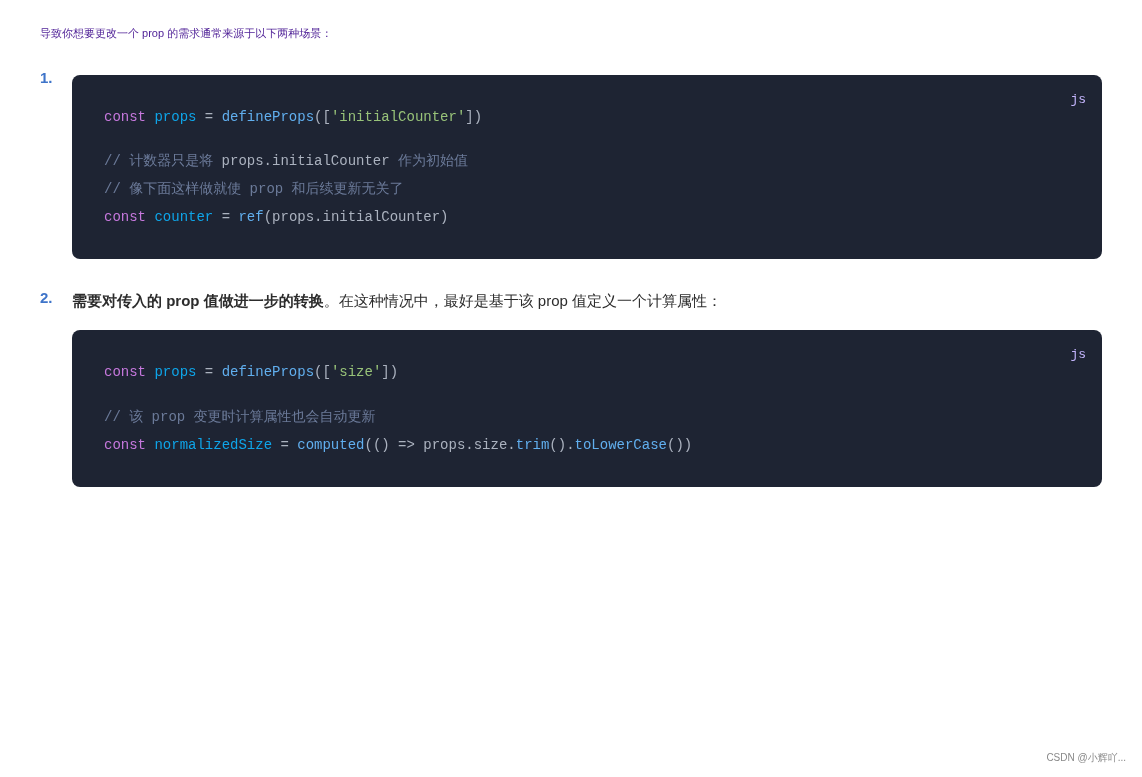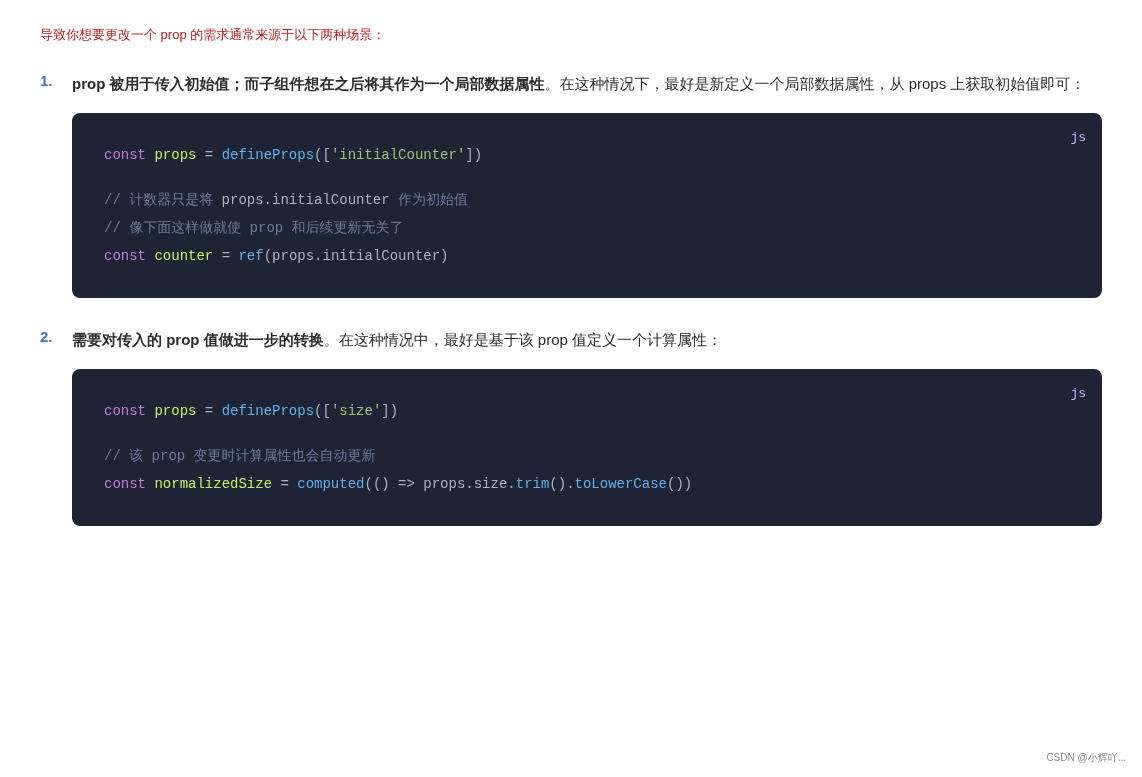"导致你想要更改一个 prop 的需求通常来源于以下两种场景：" .intro-text { color: #b91c1c -> #4c1d95; font-size: 13px -> 11px }
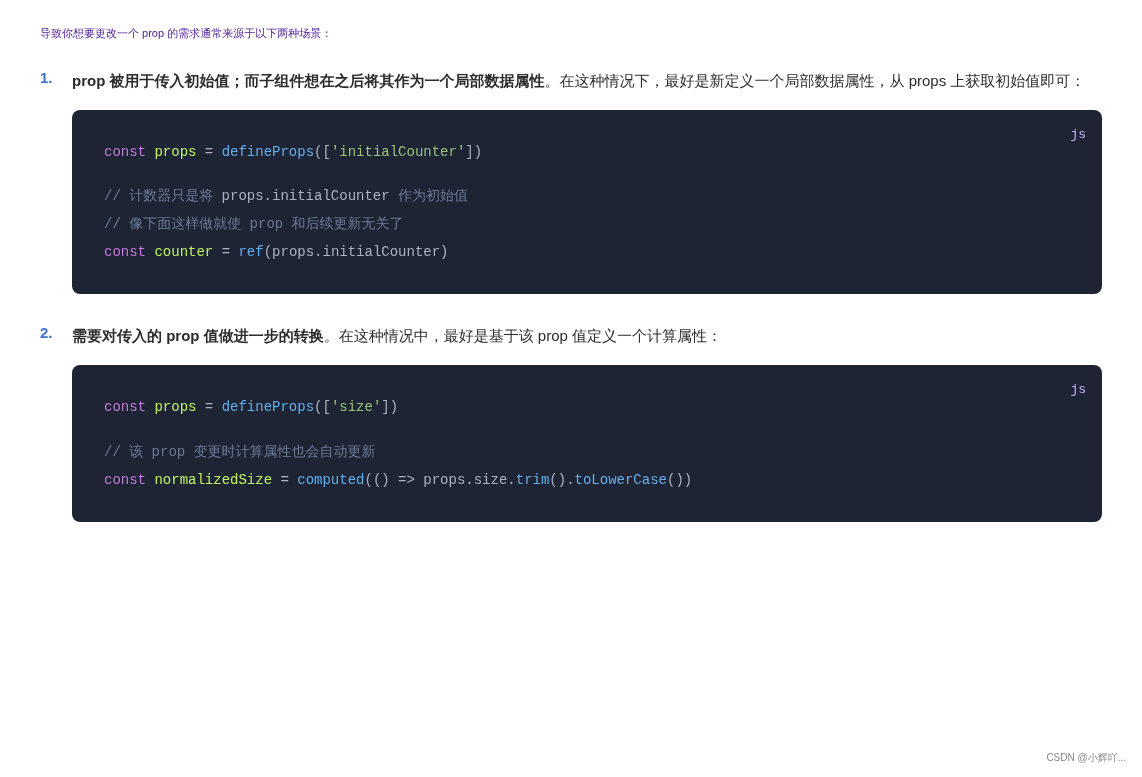"prop" p.item-description { html: <p> <strong>prop 被用于传入初始值；而子组件想在之后将其作为一个局部数据属性</strong><span>。在这种情况下，最好是新定义一个局部数据属性，从 props 上获取初始值即可：</span> </p> -> none }
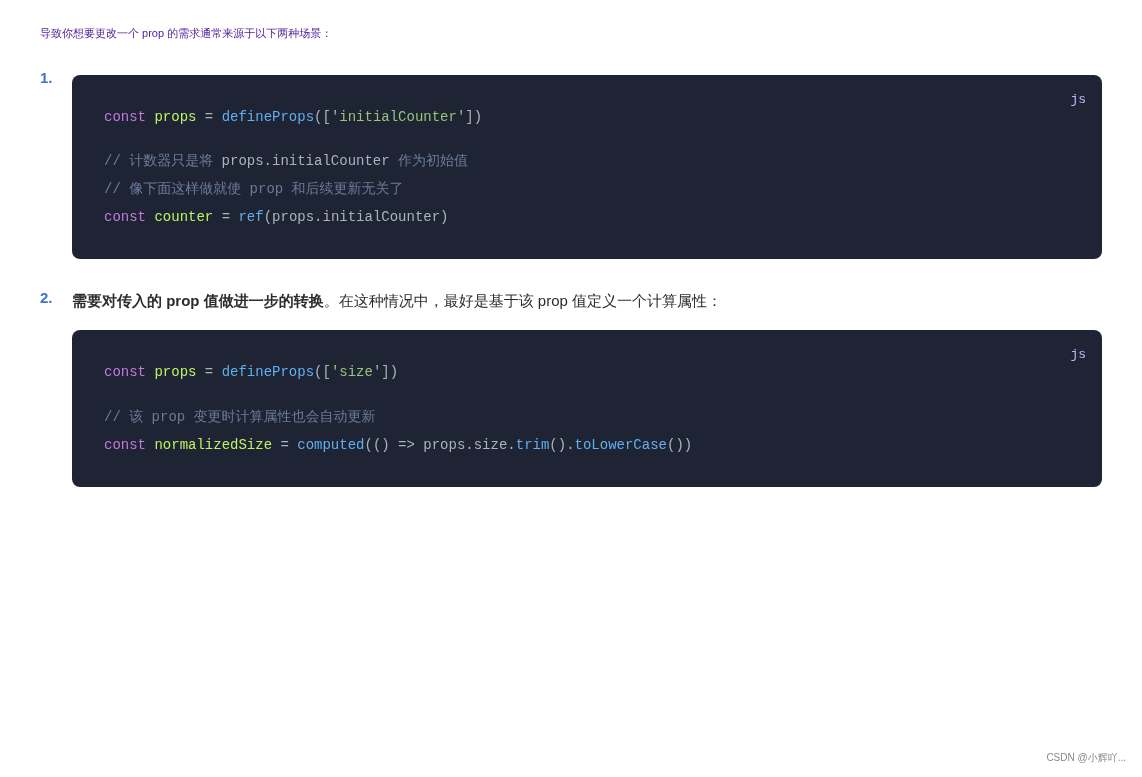"props" .var { color: #bef264 -> #0ea5e9 }
